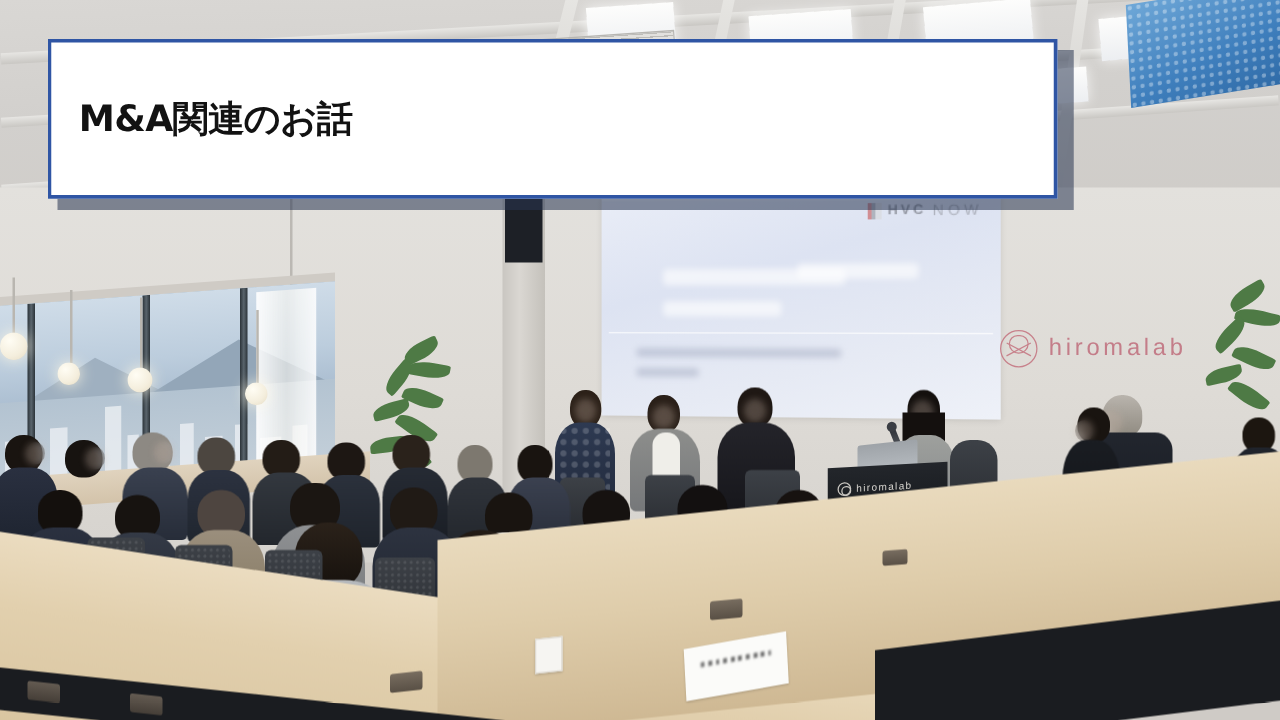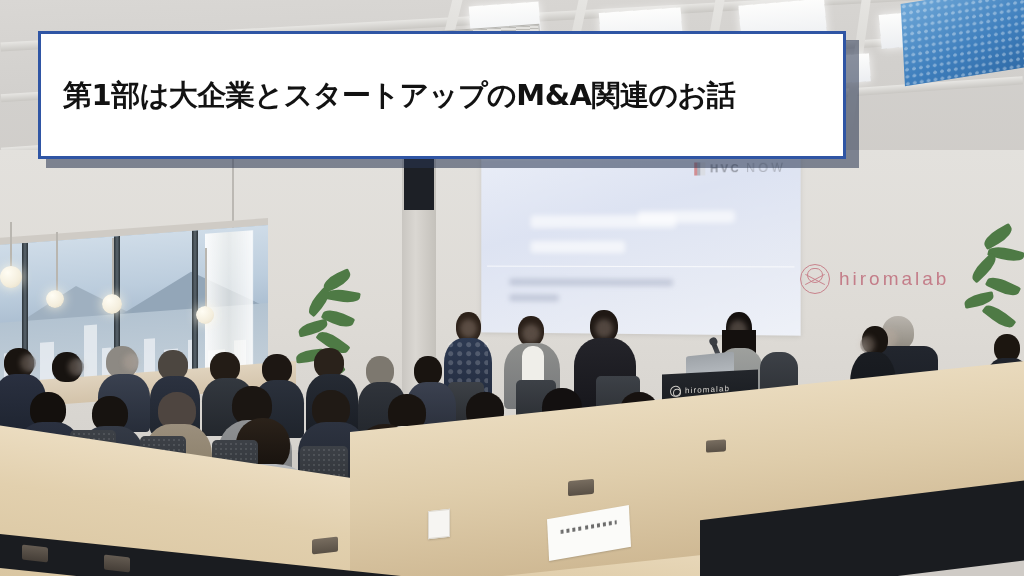"第1部は大企業とスタートアップの" span.seg { html: <span>第1部は大企業とスタートアップの</span> -> none }
